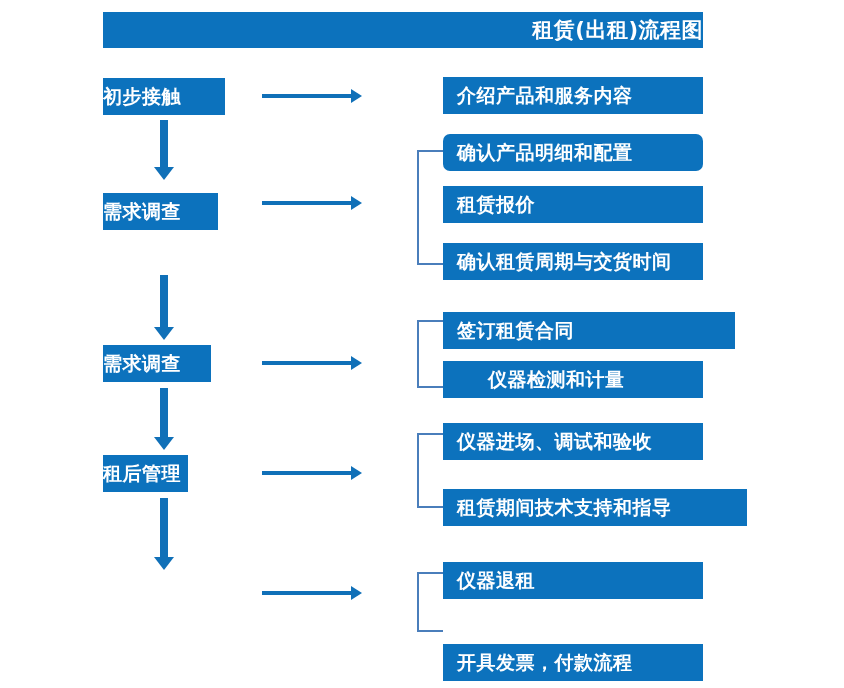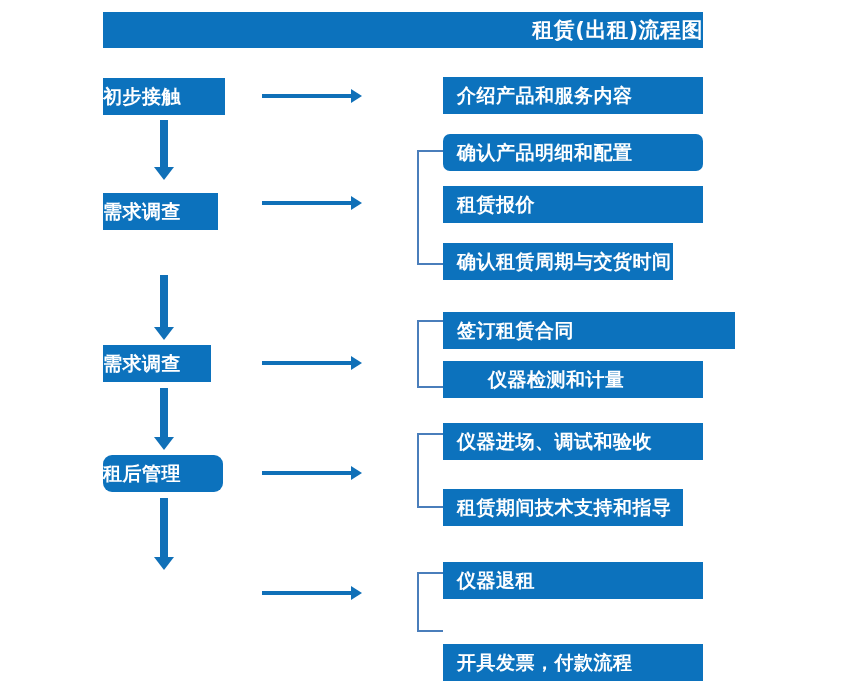"确认租赁周期与交货时间" div.box { width: 230px -> 260px }
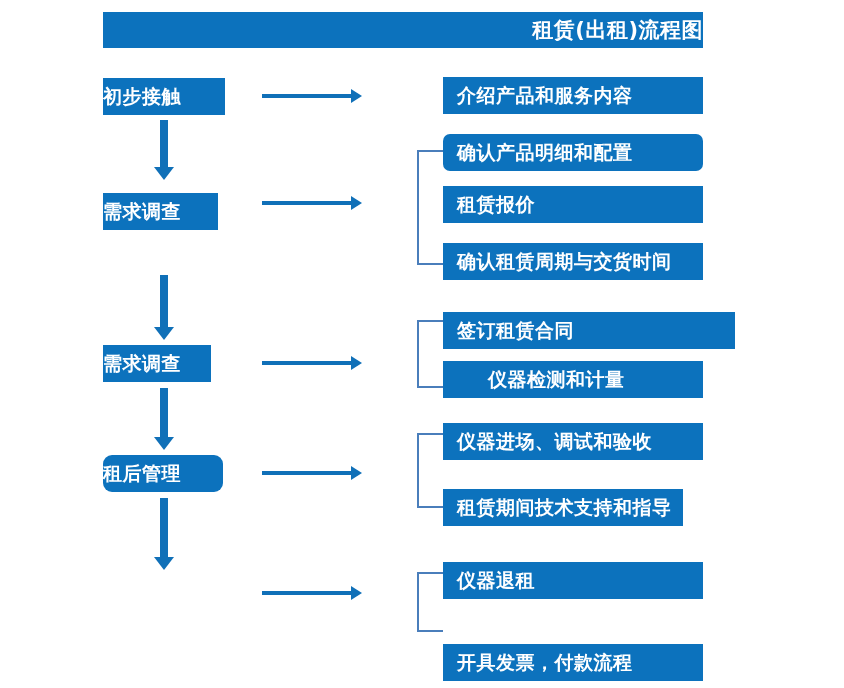"租后管理" div.box { border-radius: 9px -> none; width: 120px -> 85px }
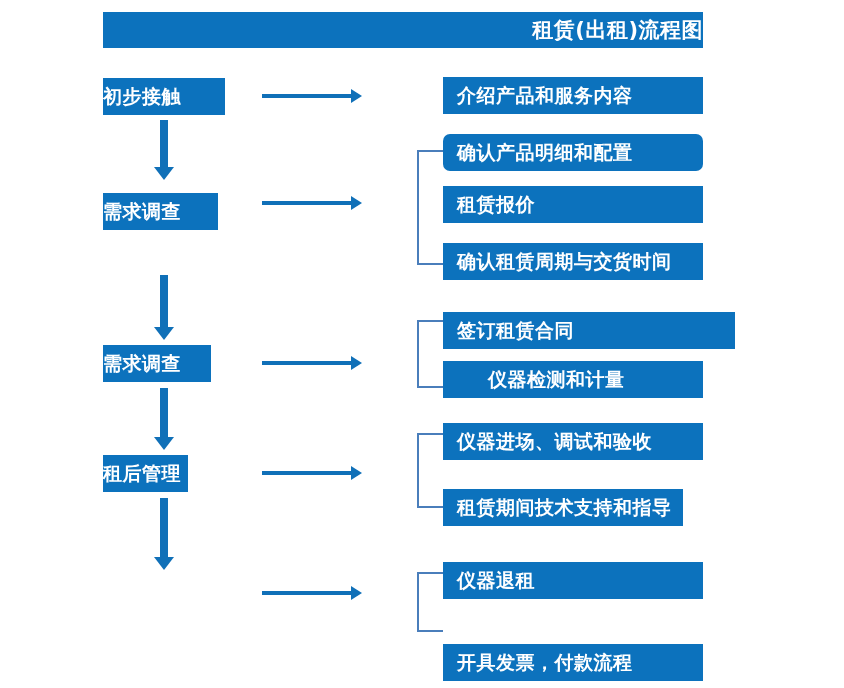"租赁期间技术支持和指导" div.box { width: 240px -> 304px }
